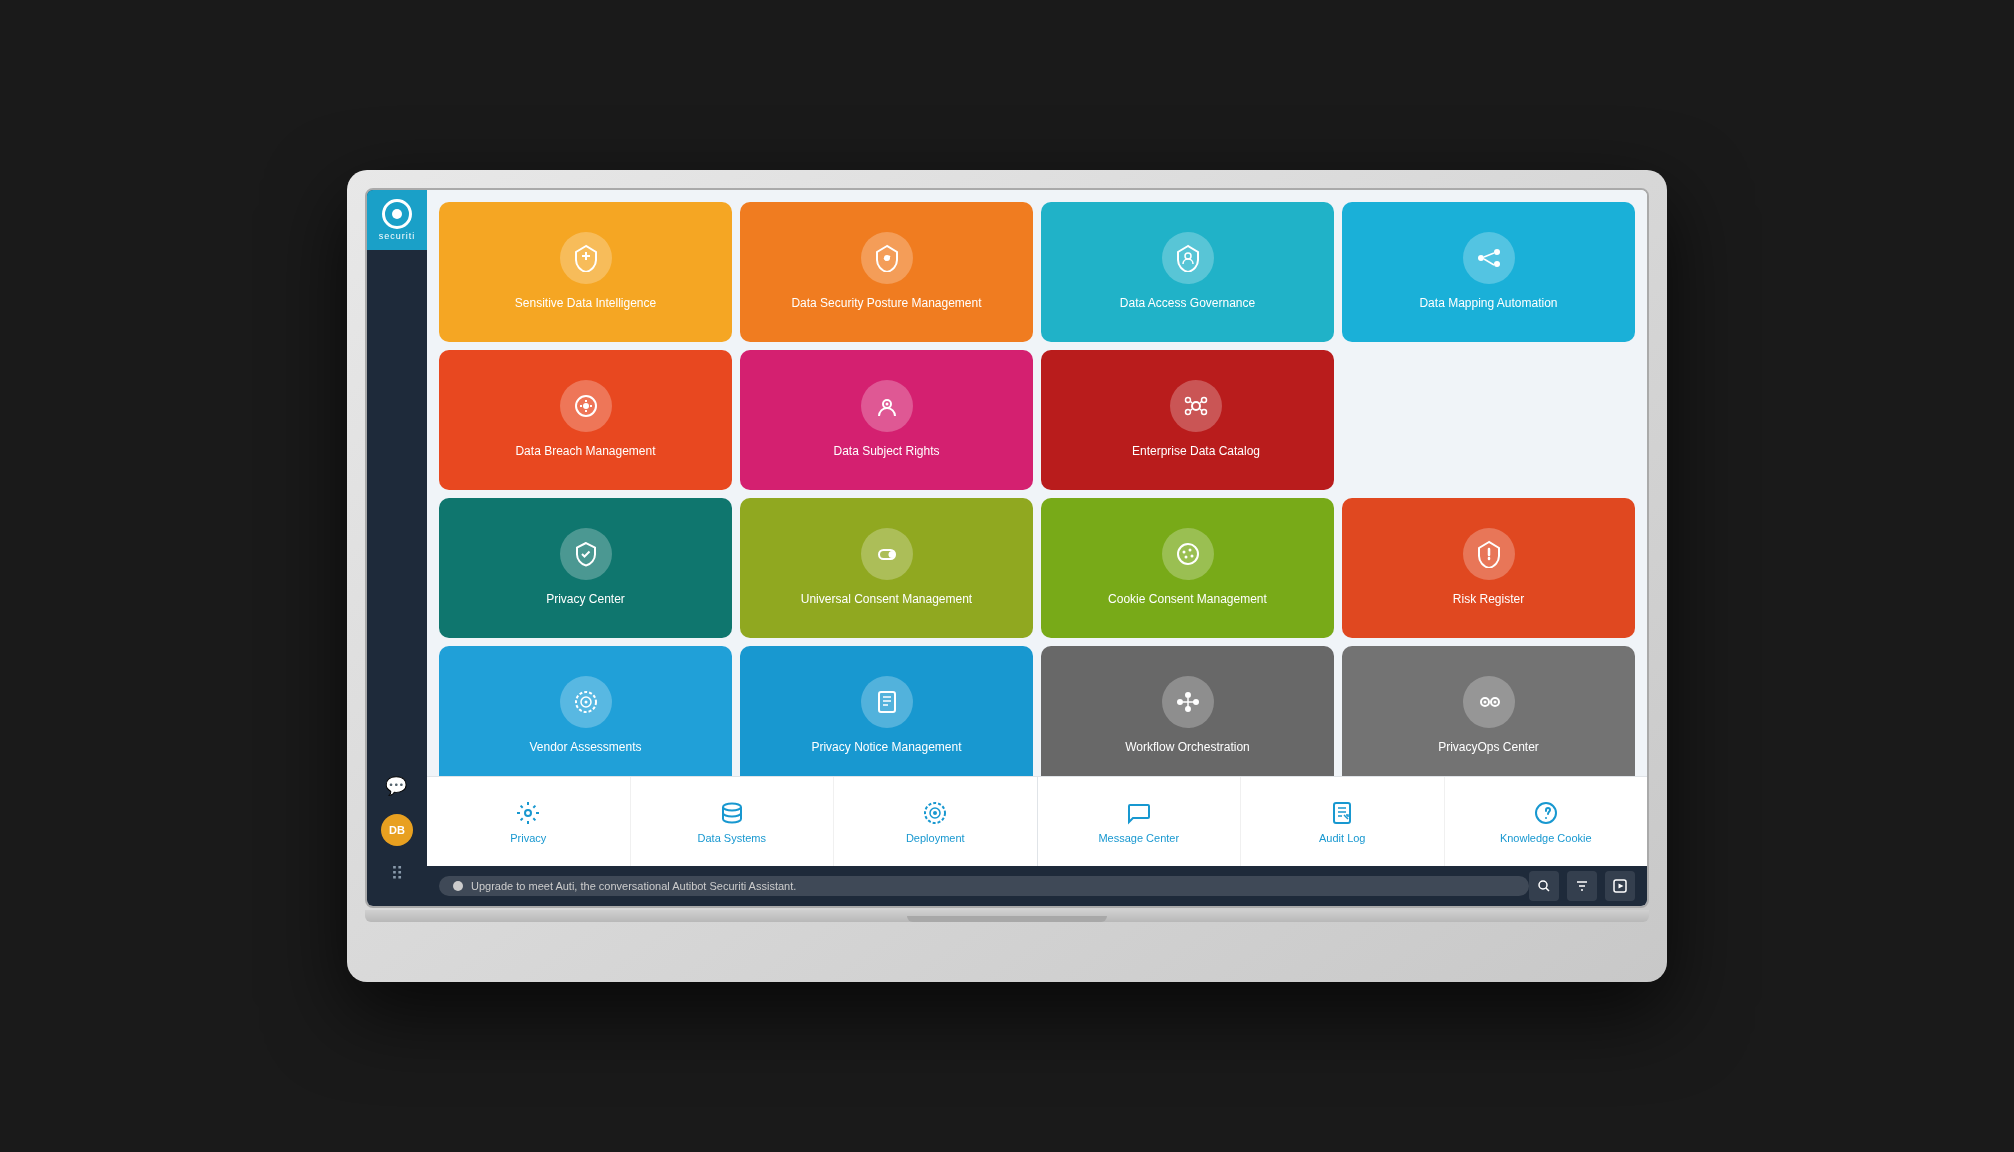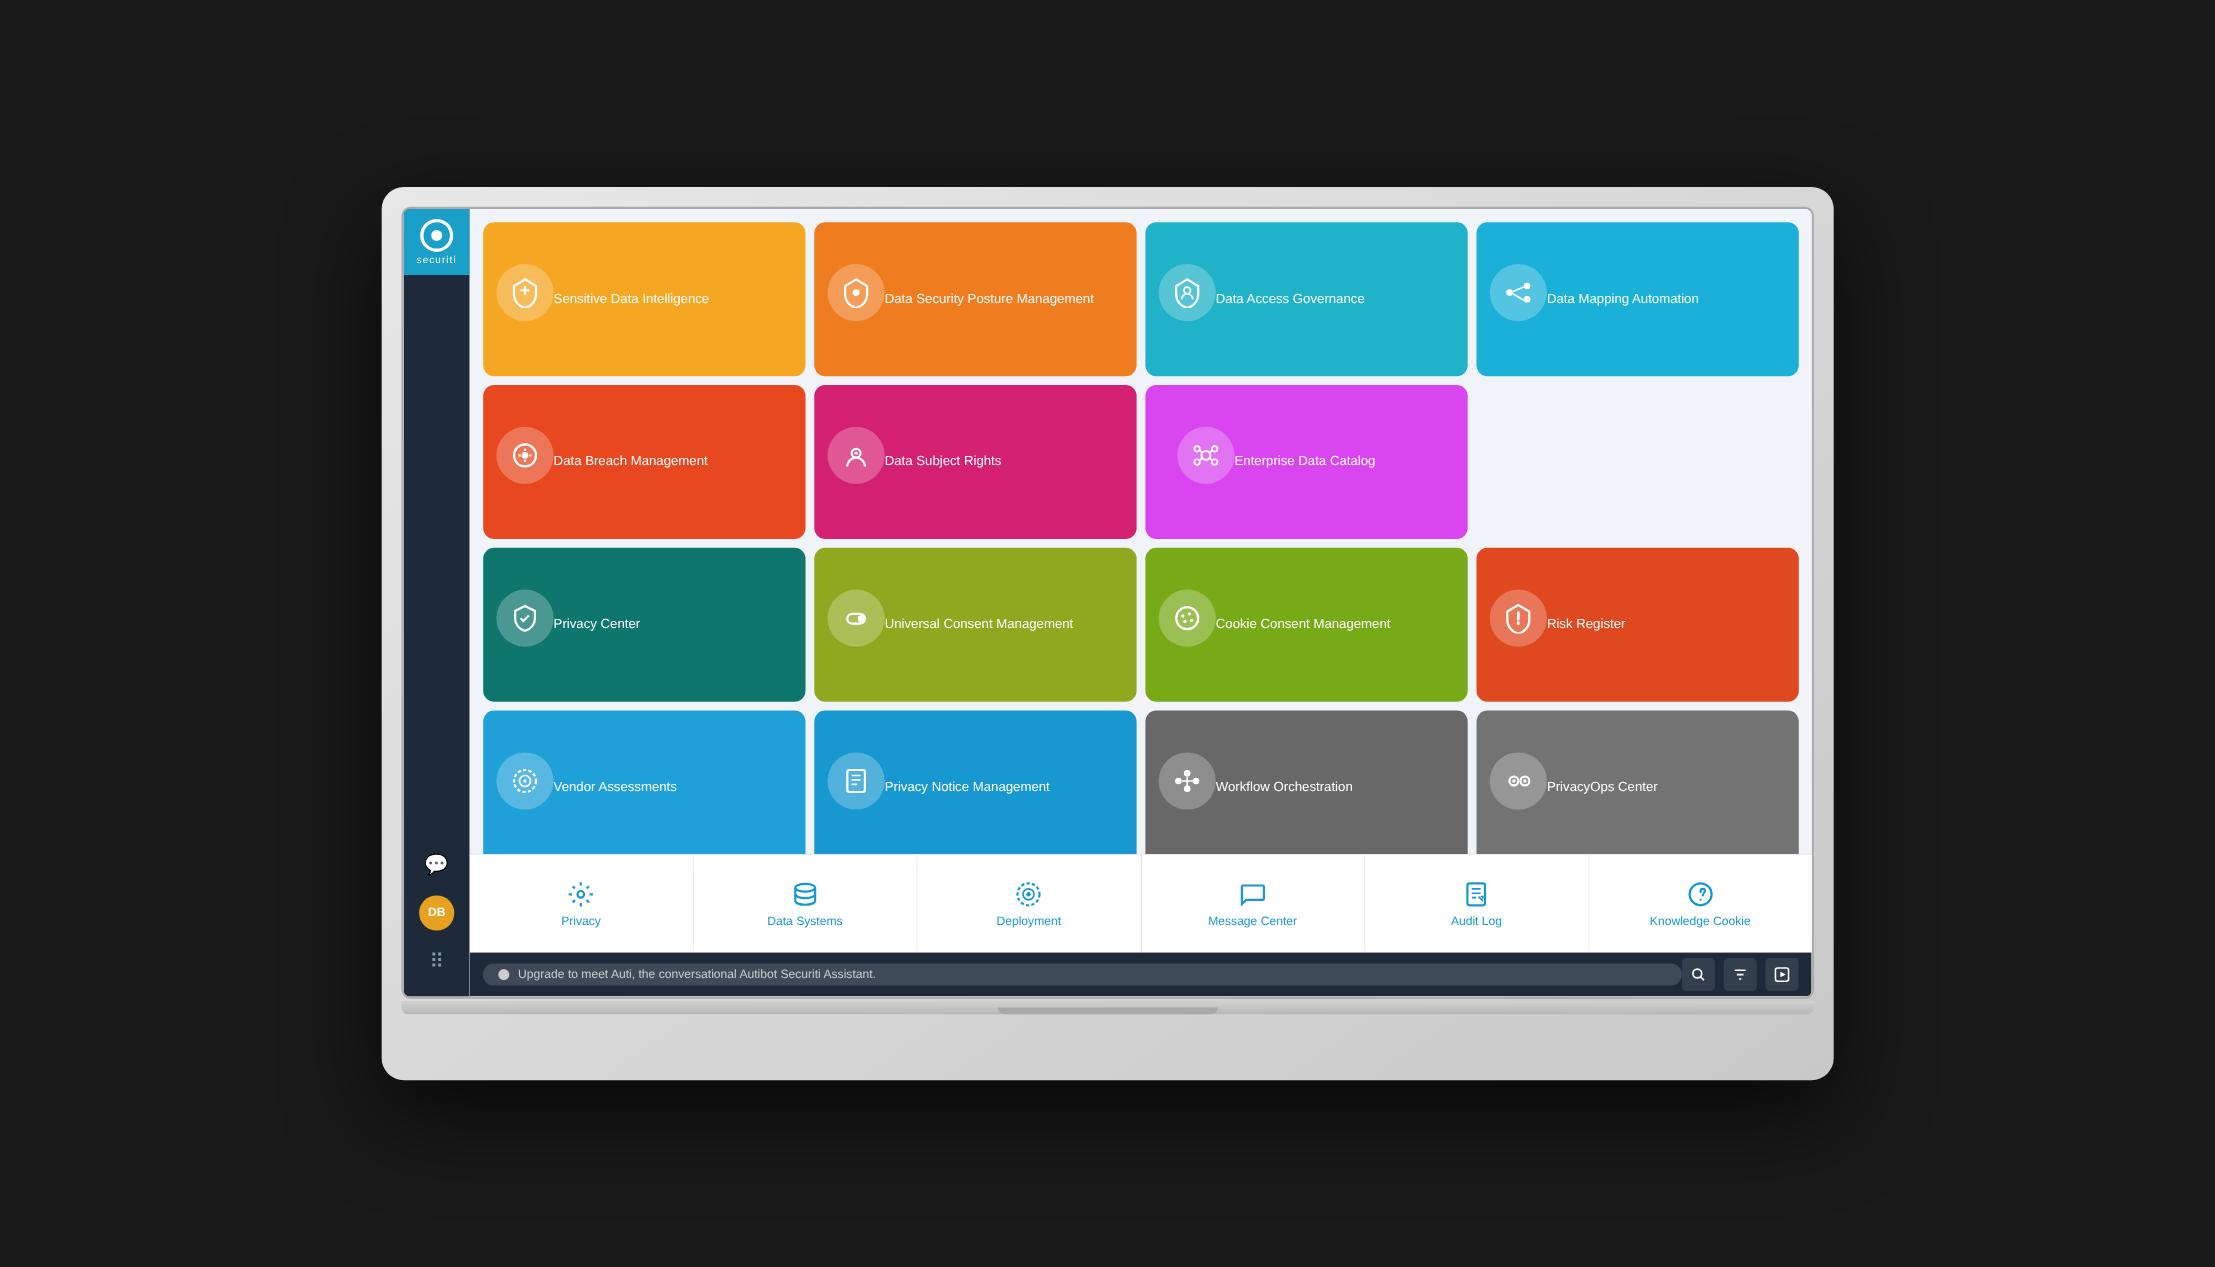"Sensitive Data Intelligence" .tile { flex-direction: row -> column; justify-content: none -> center }
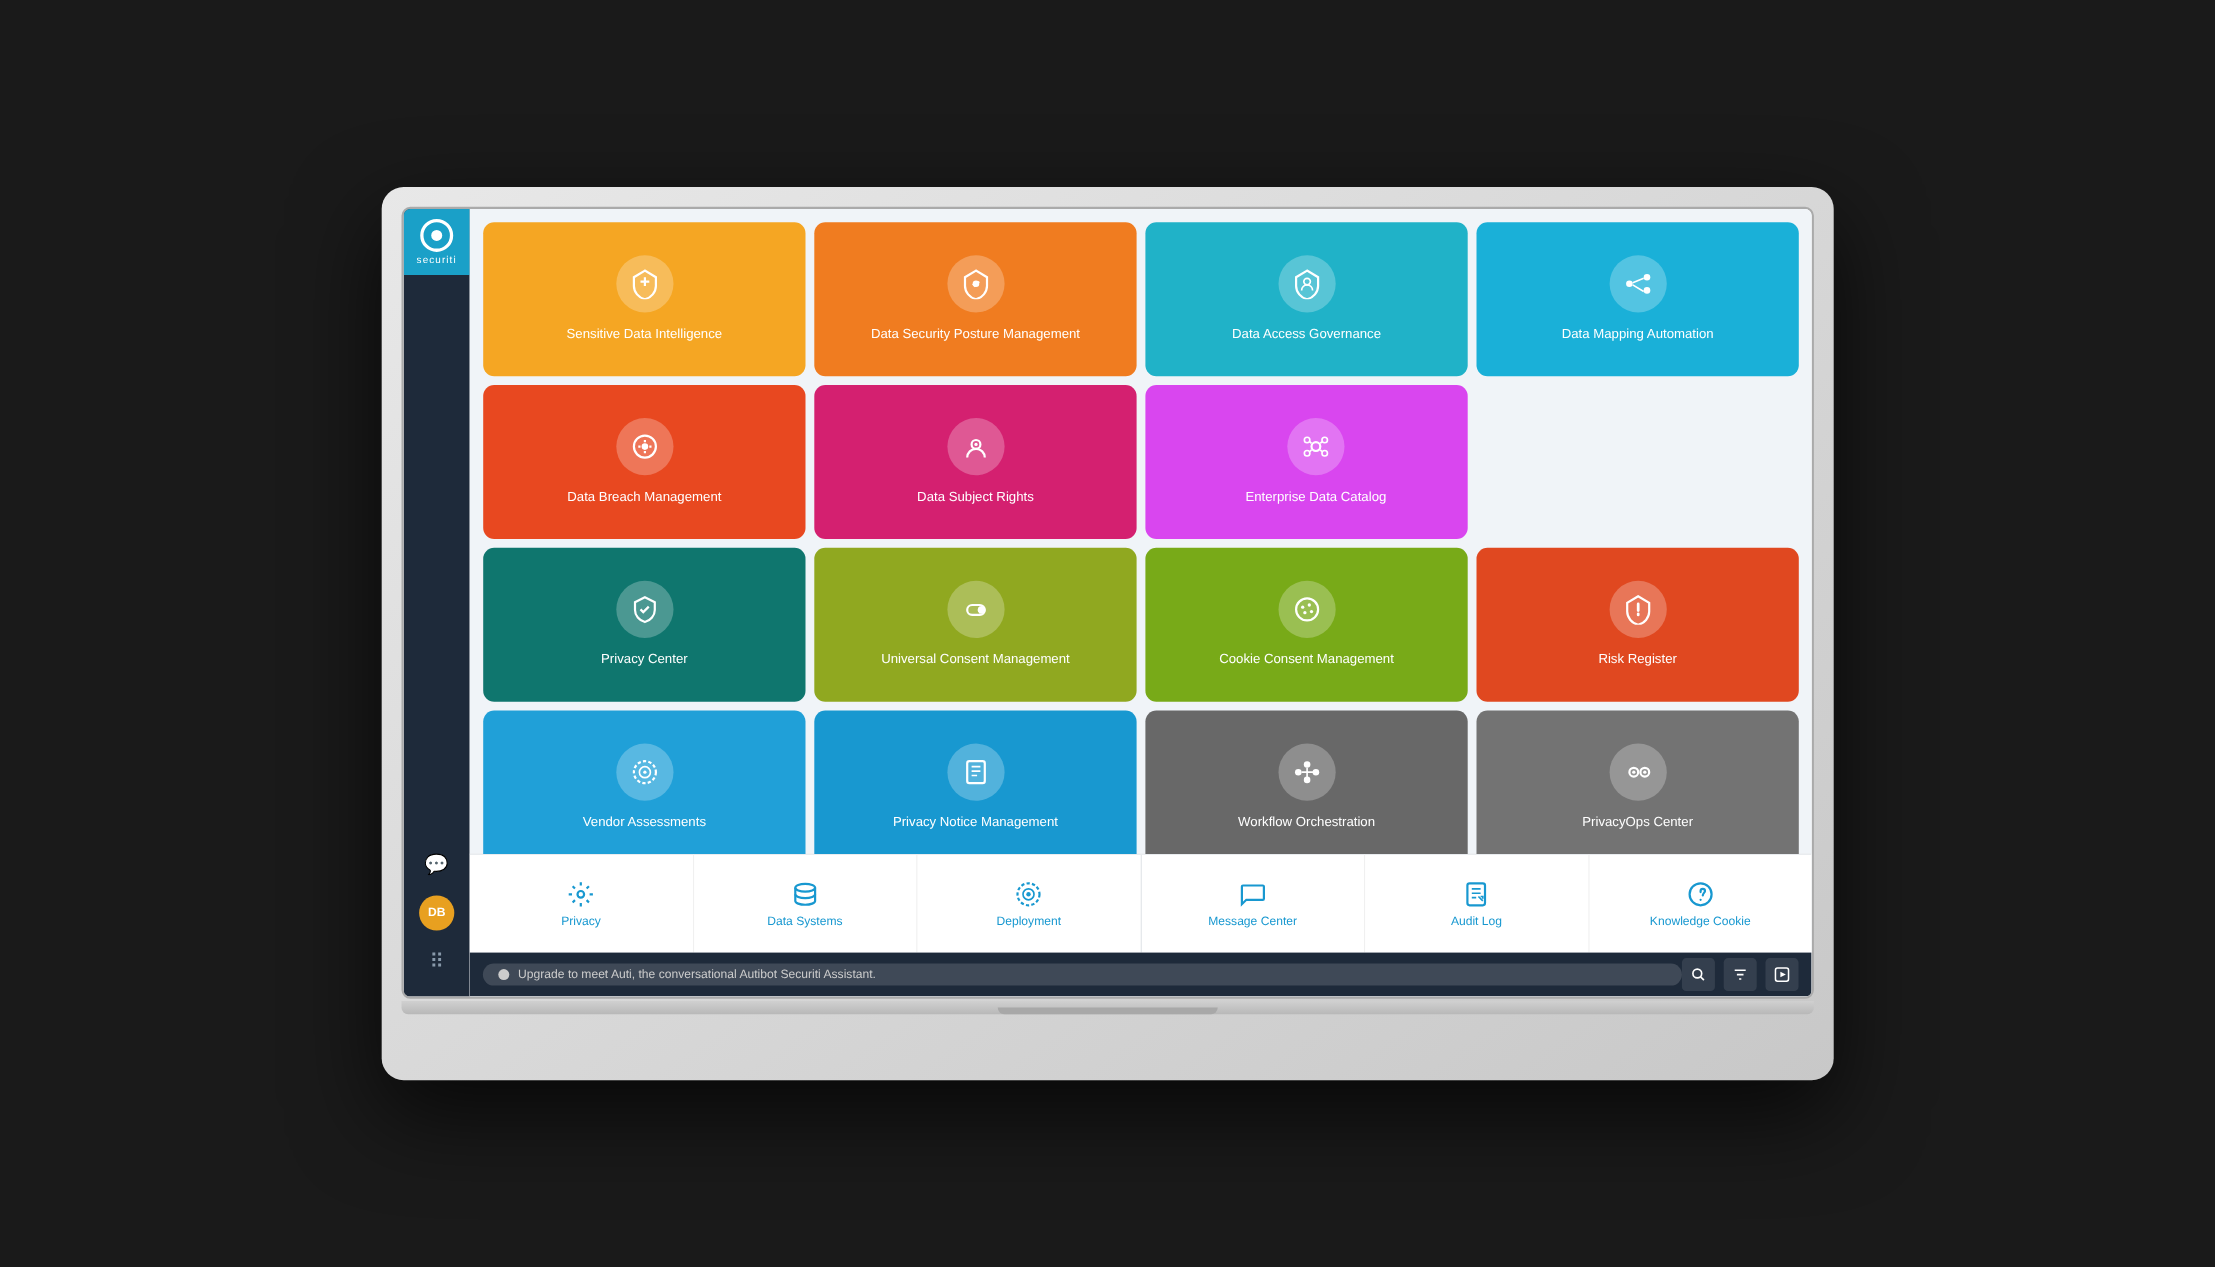"Enterprise Data Catalog" .tile-purple { background: #d946ef -> #b91c1c }
